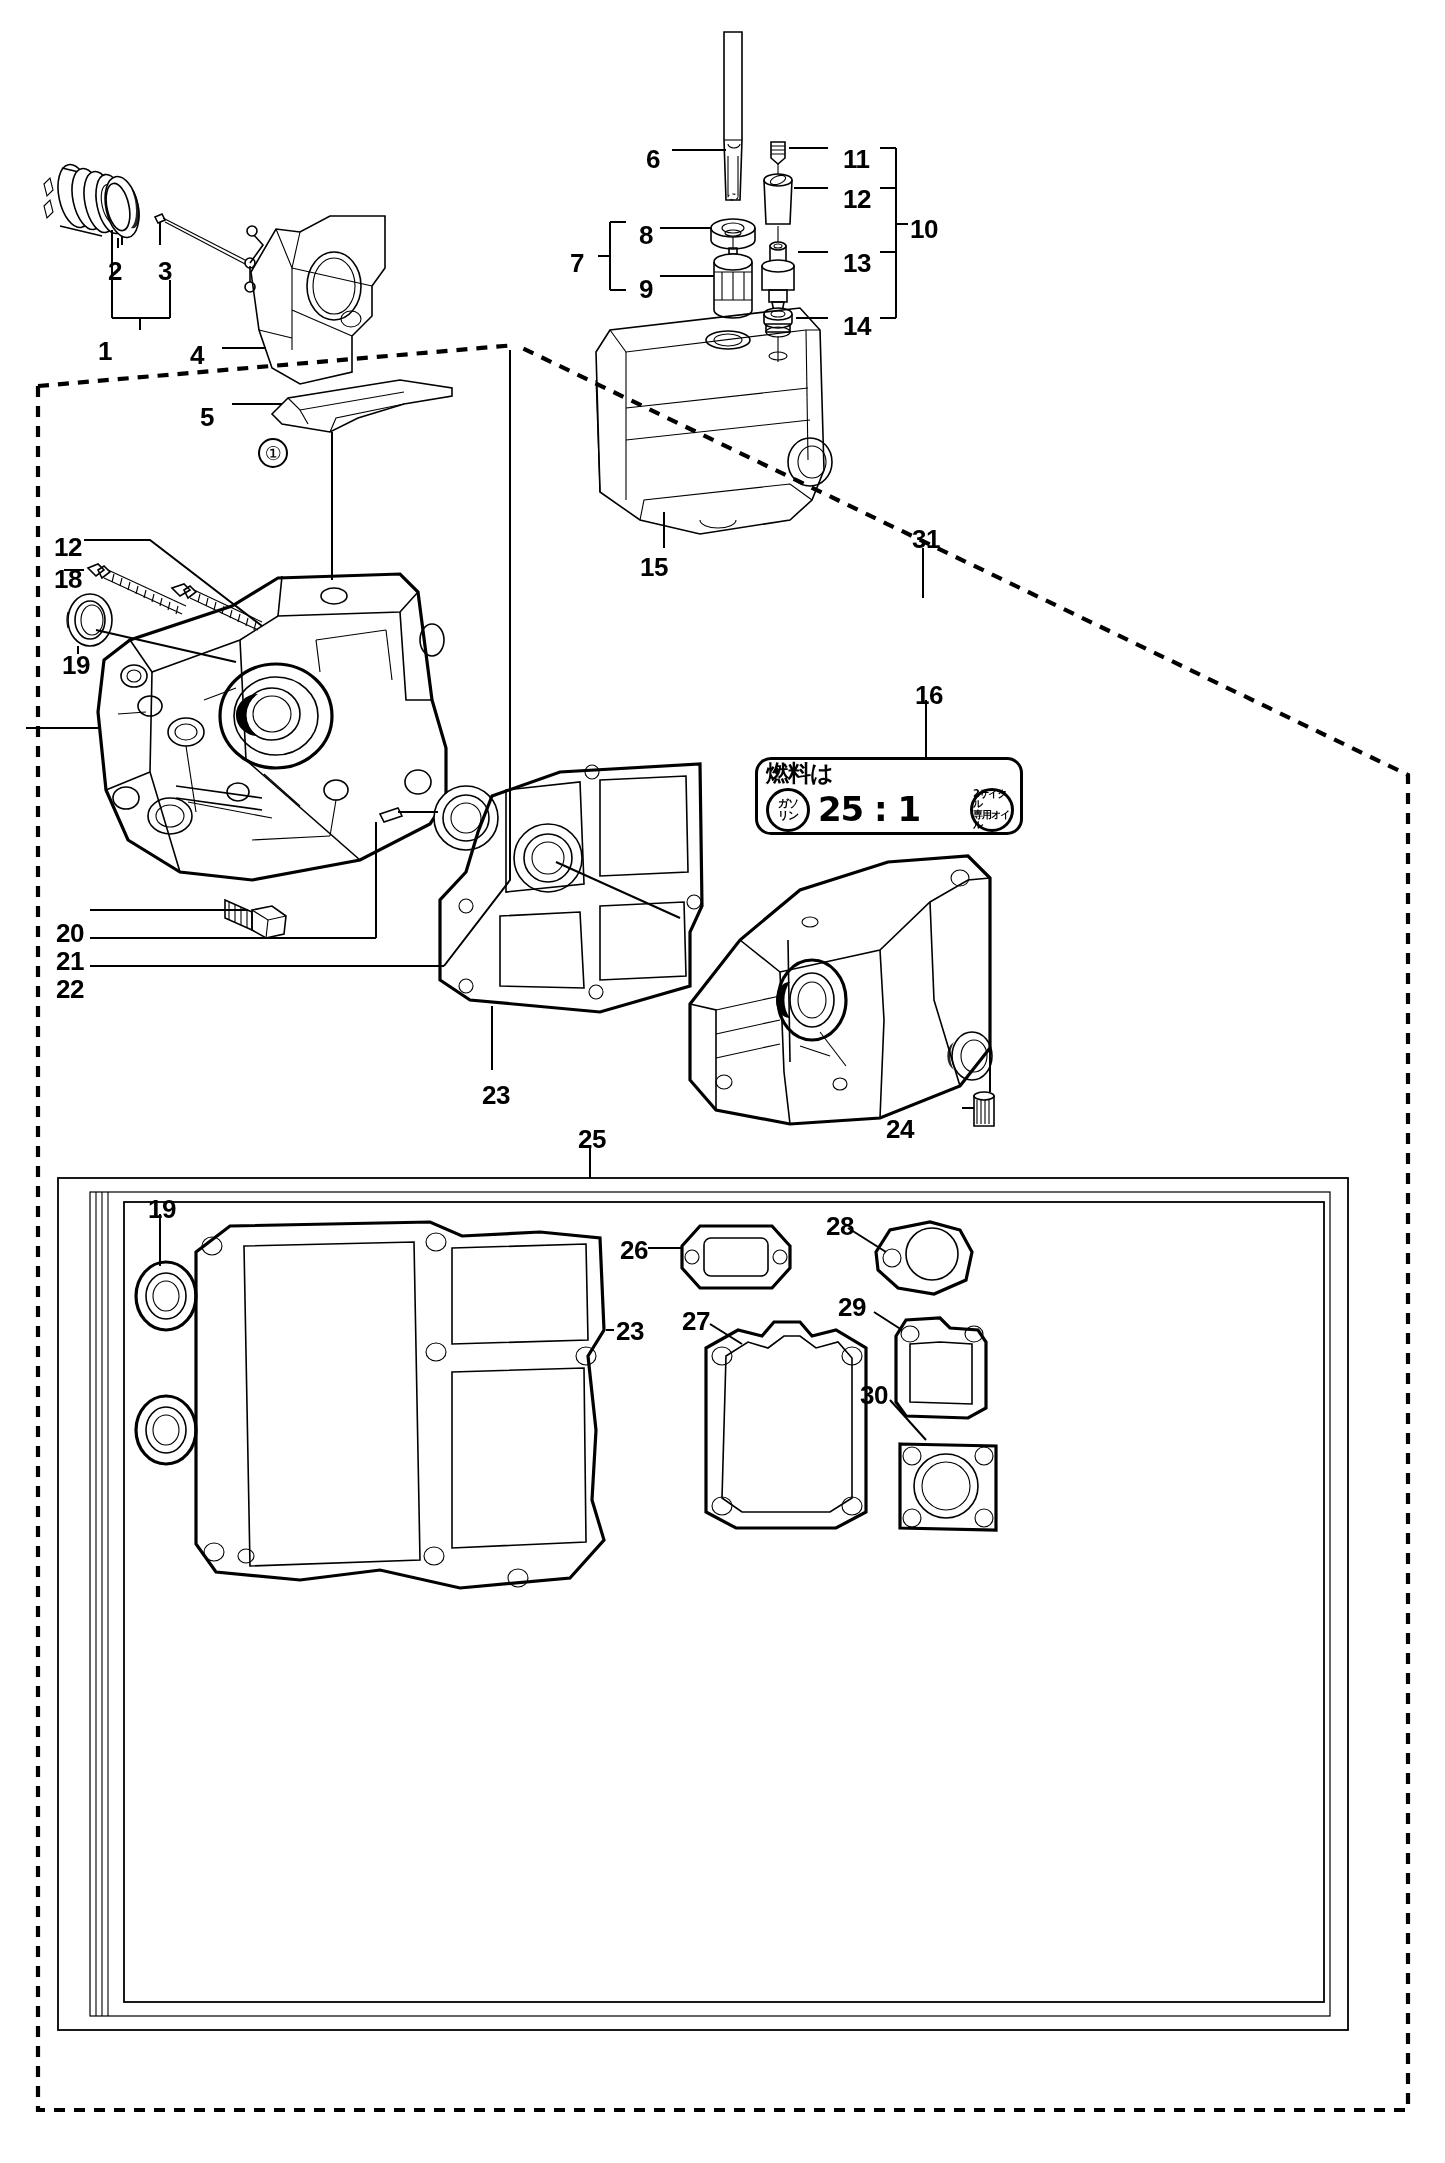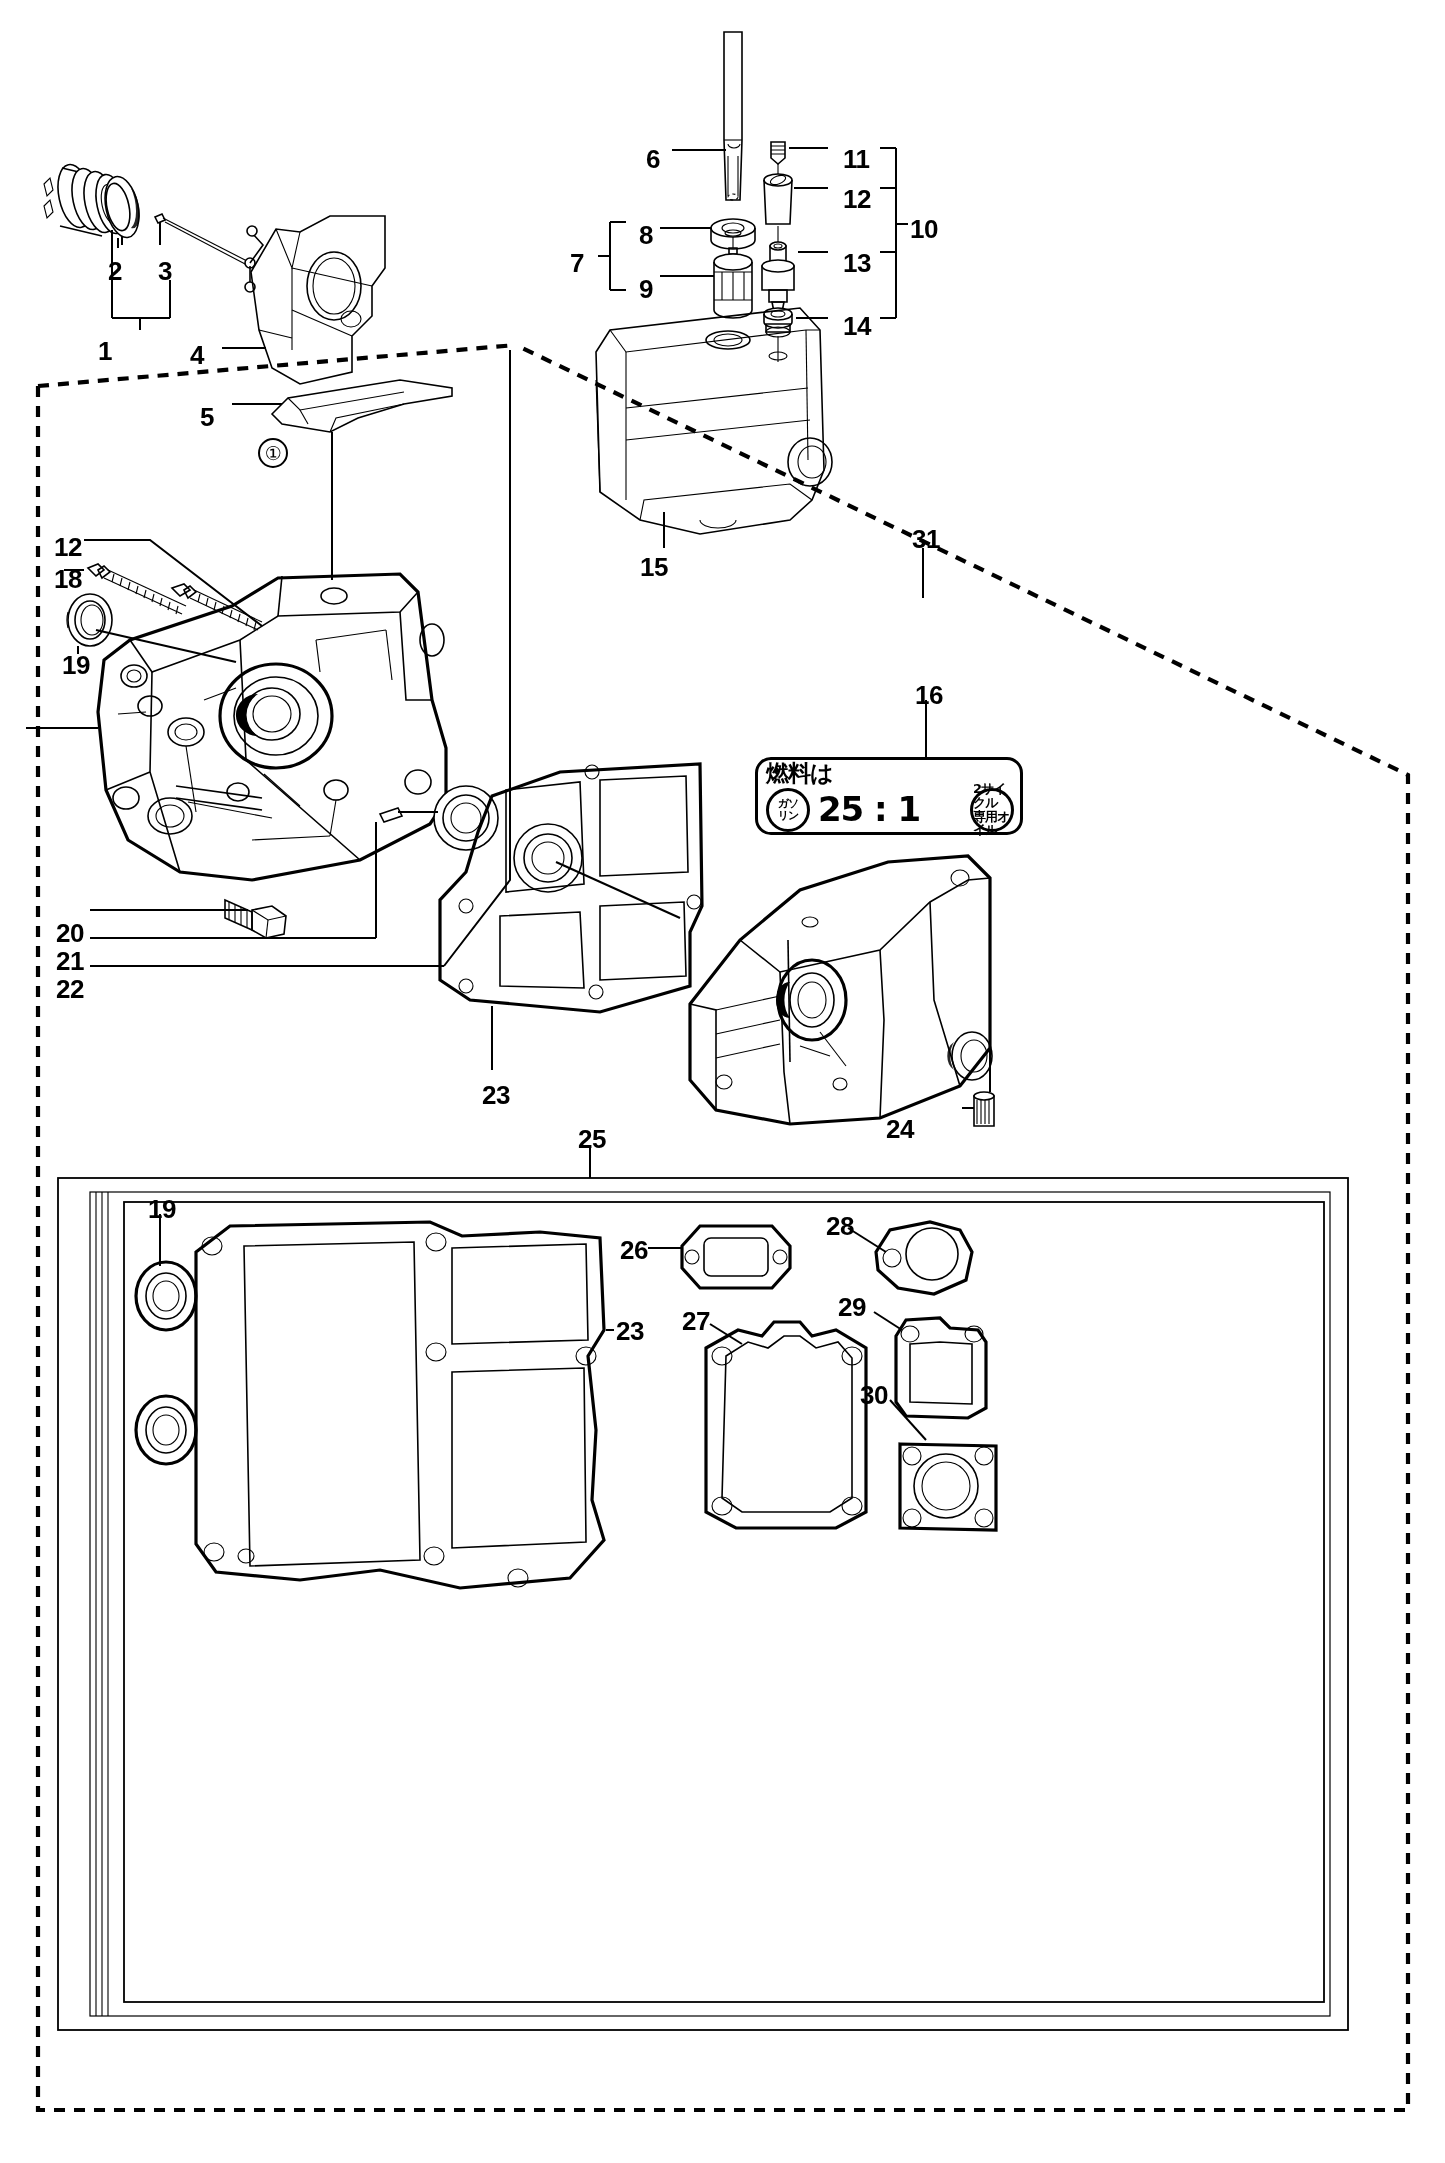"2サイクル" .decal-badge.small { font-size: 13px -> 10px }
